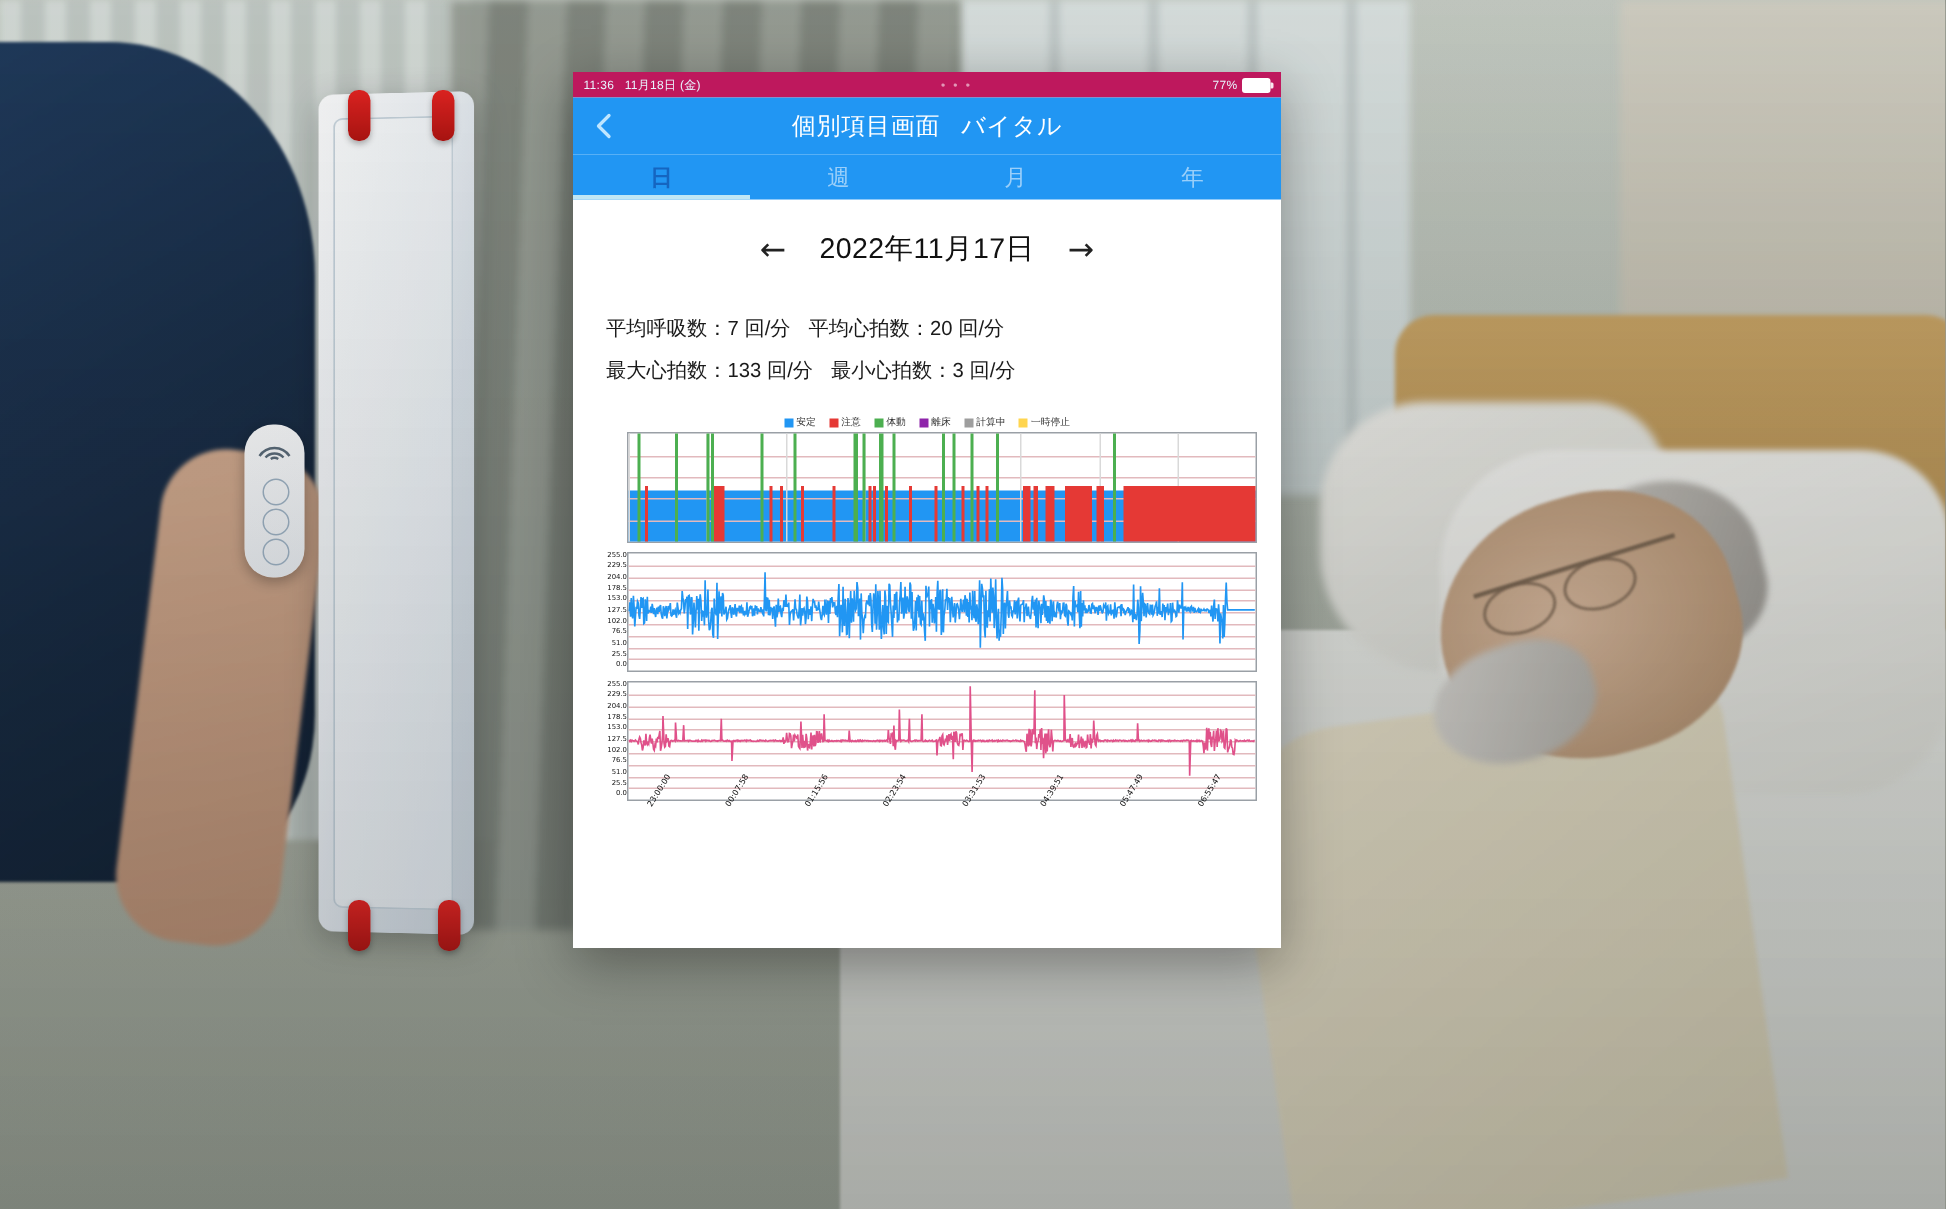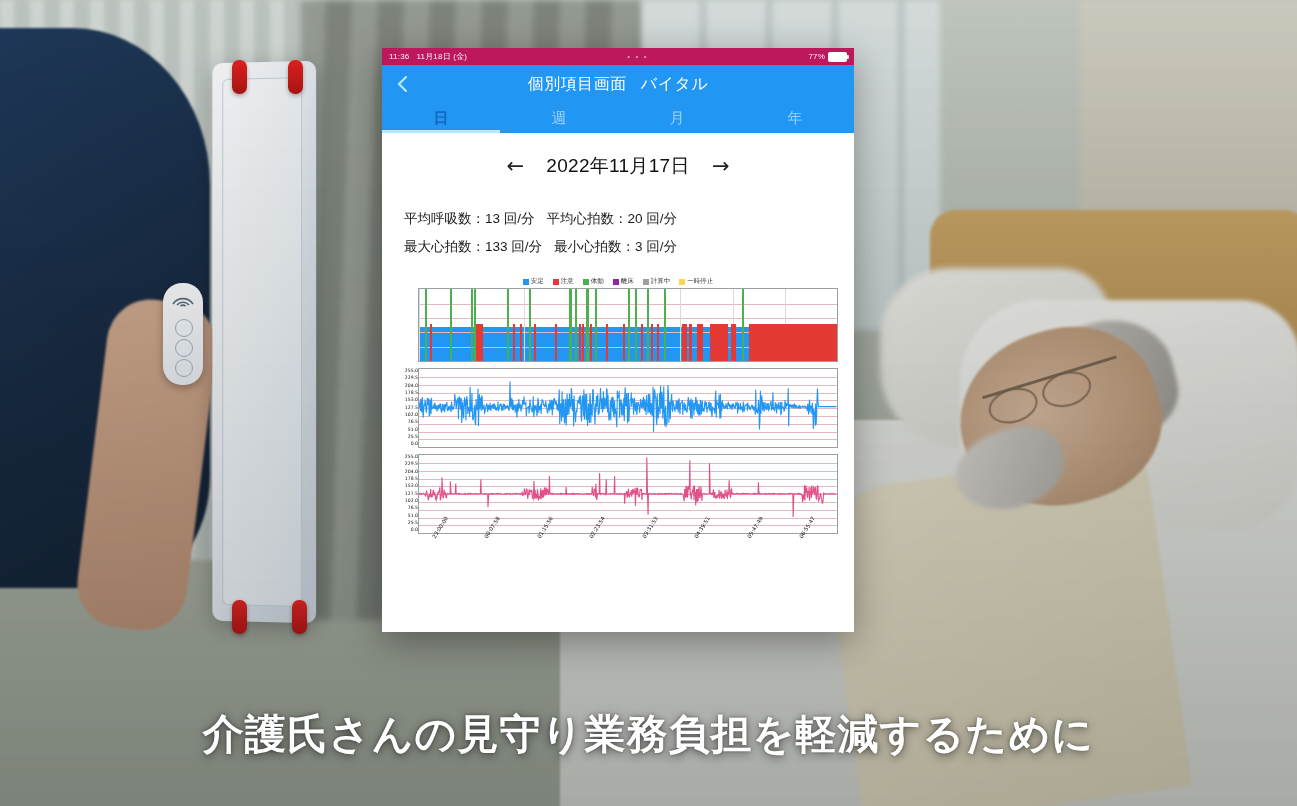"平均呼吸数：13 回/分" span { text: 13 -> 7 }
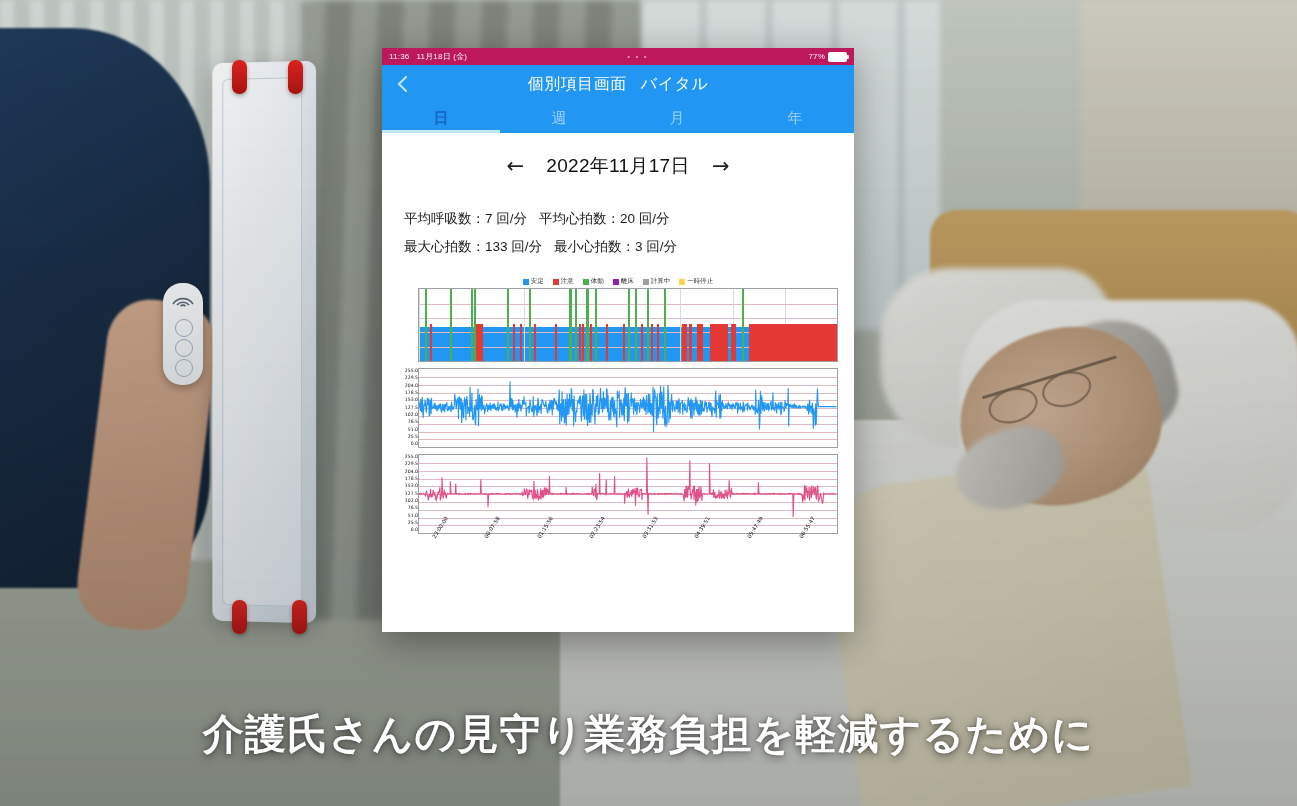"介護氏さんの見守り業務負担を軽減するために" div { html: <div>介護氏さんの見守り業務負担を軽減するために</div> -> none }
